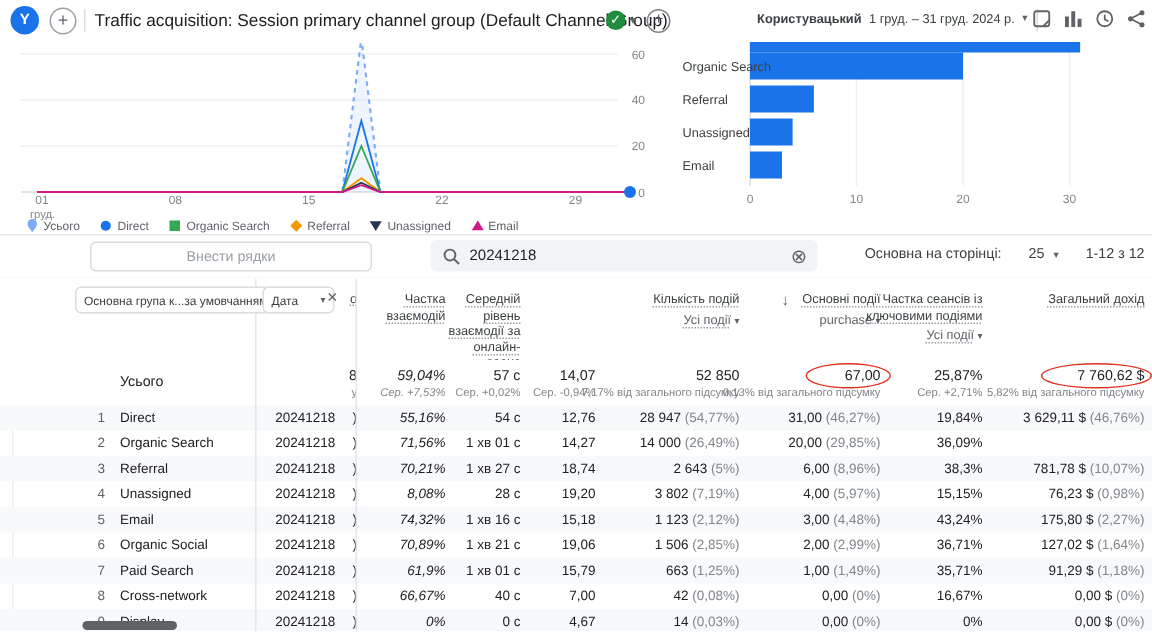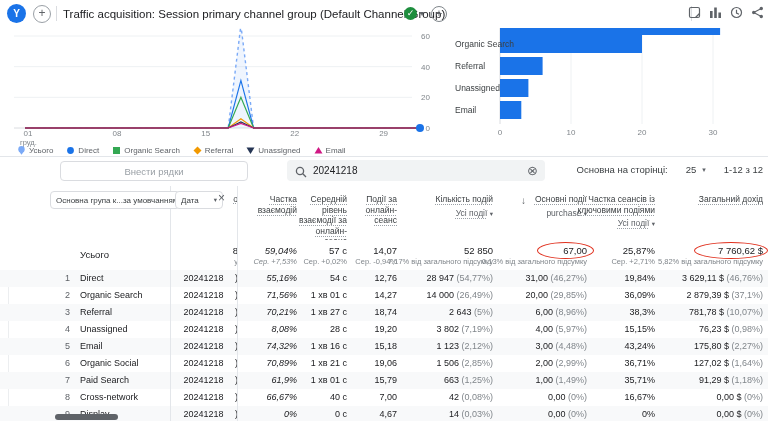"Користувацький" div.datebox { html: none -> <div> <span>Користувацький</span> <span>1 груд. – 31 груд. 2024 р.</span> <span>▾</span> </div> }
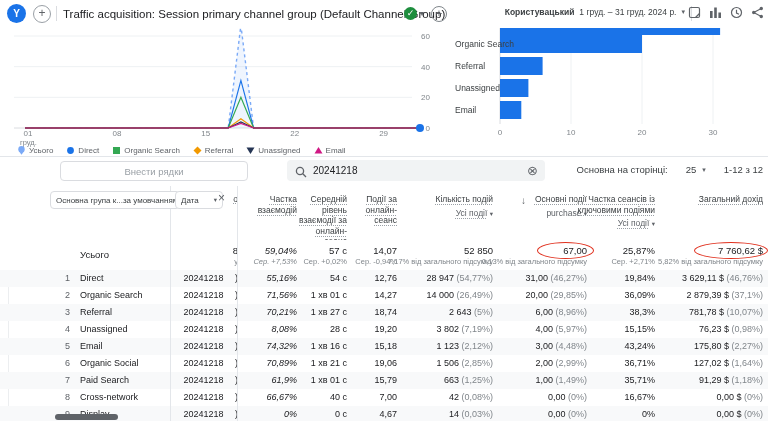"Події за онлайн-сеанс" div.hcell { html: <div><span>Події за онлайн-сеанс</span></div> -> none }
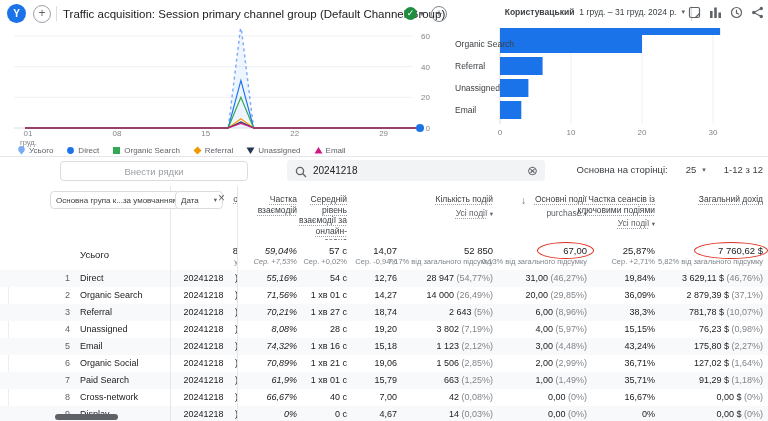"2 879,39 $ (37,1%)" span.c { html: <span><b>2 879,39 $</b> <i>(37,1%)</i></span> -> none }
